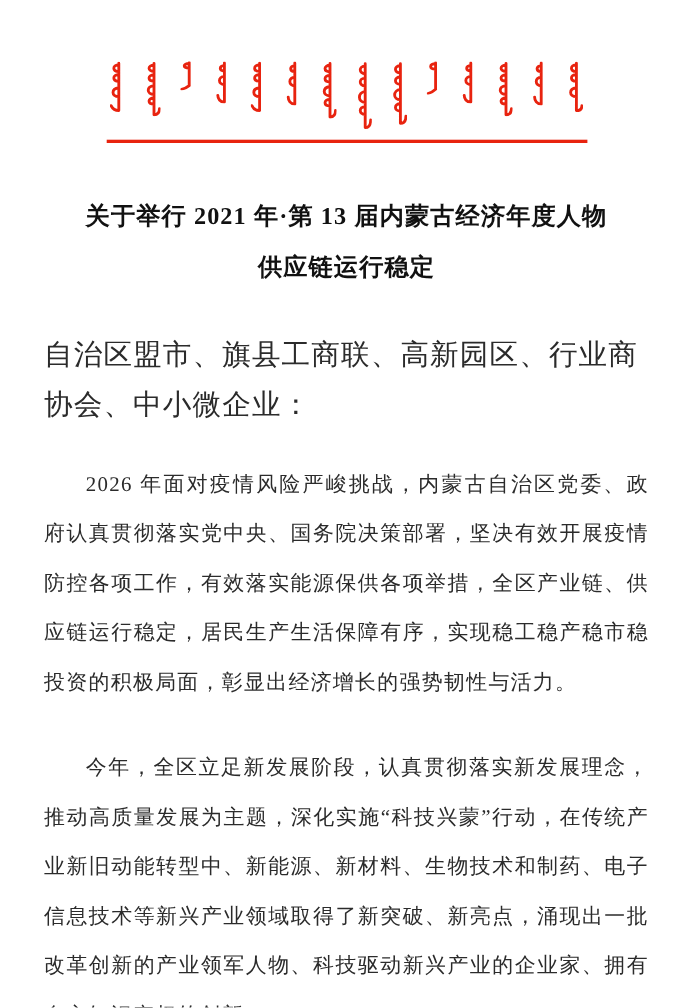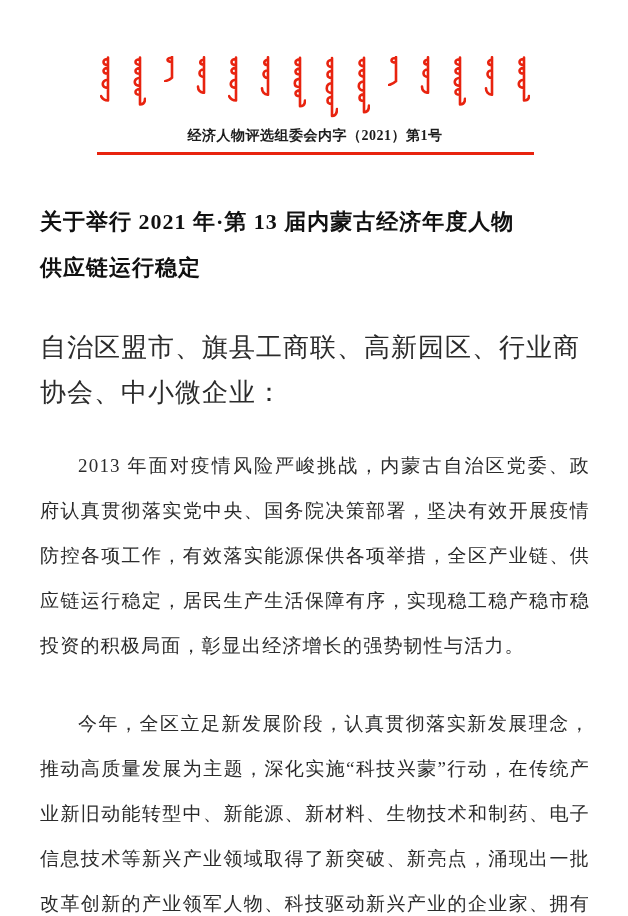"经济人物评选组委会内字（2021）第1号" div.doc-number { html: <div>经济人物评选组委会内字（2021）第1号</div> -> none }
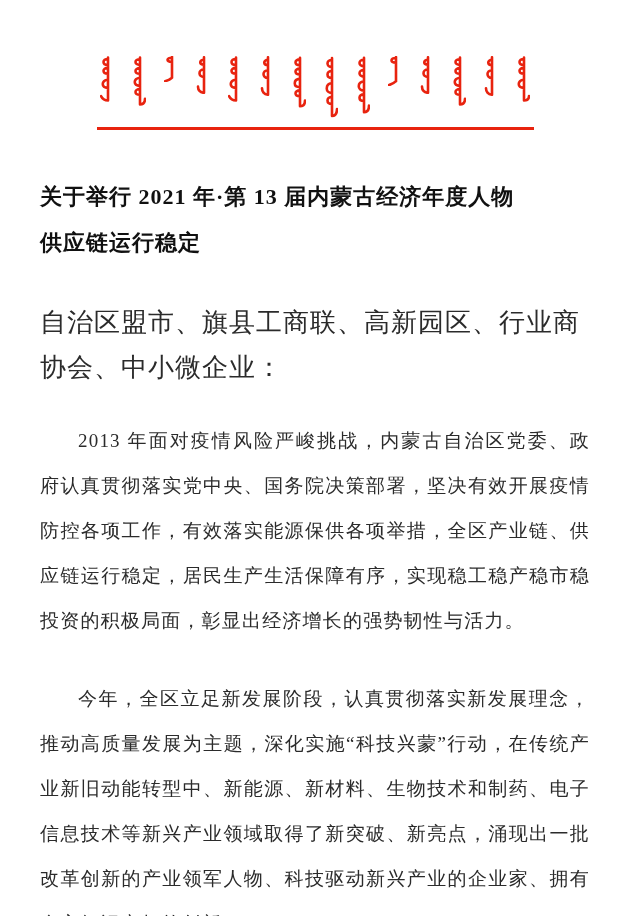"关于举行 2021 年·第 13 届内蒙古经济年度人物" .doc-title { text-align: none -> center }
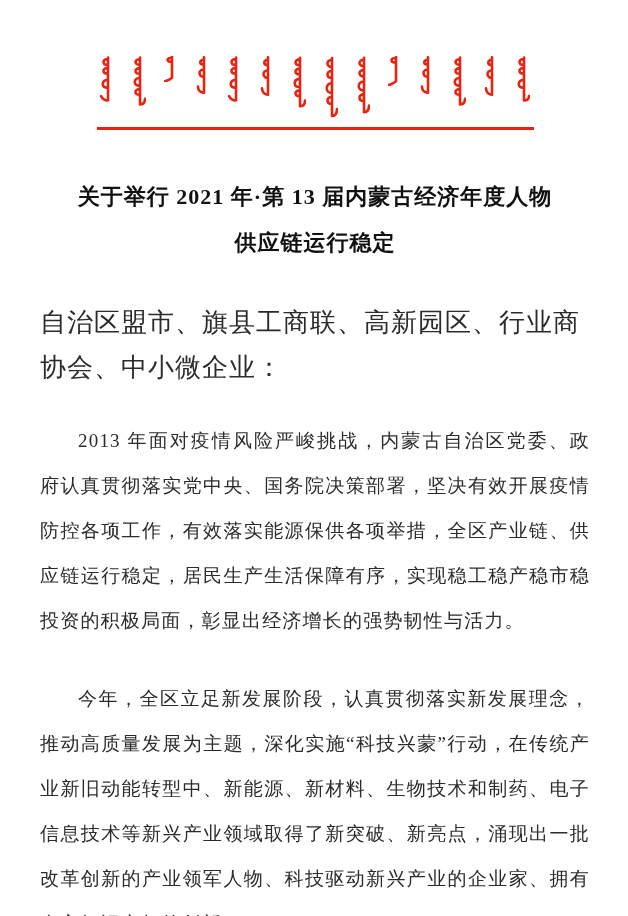"2013" p.para { text: 2013 -> 2026 }
